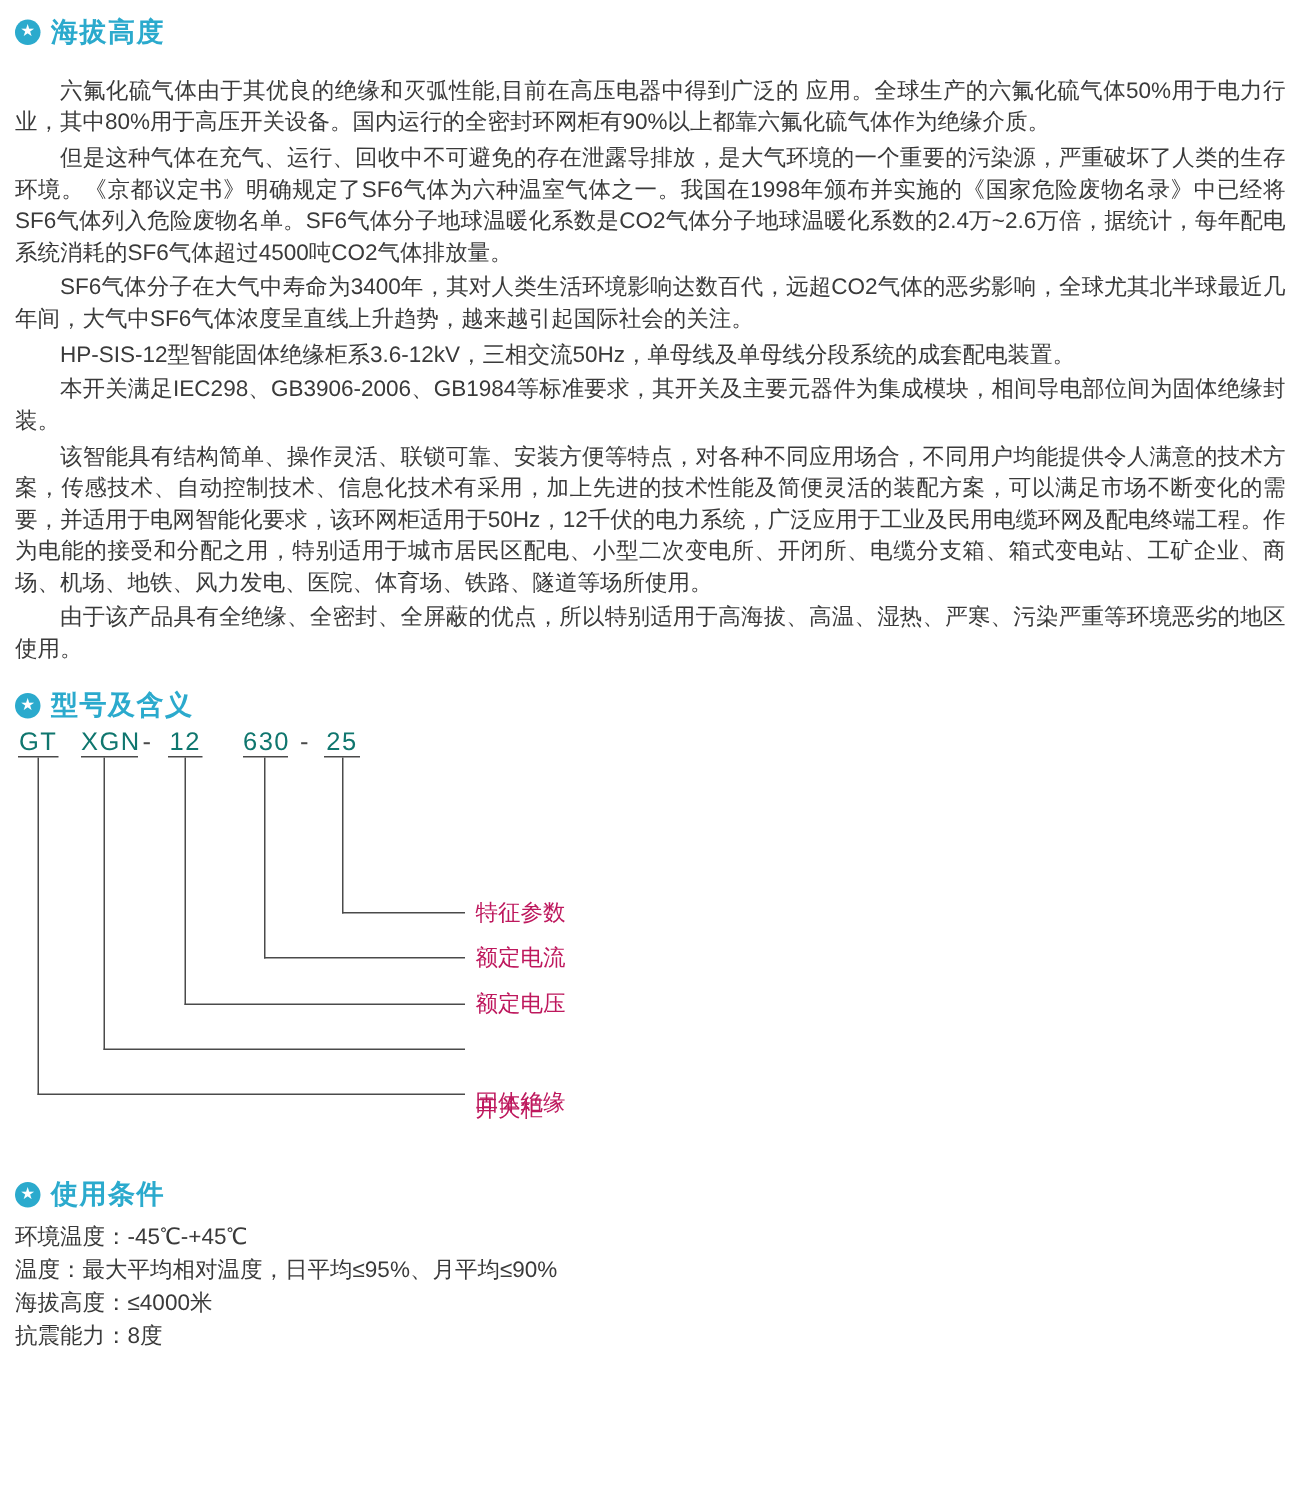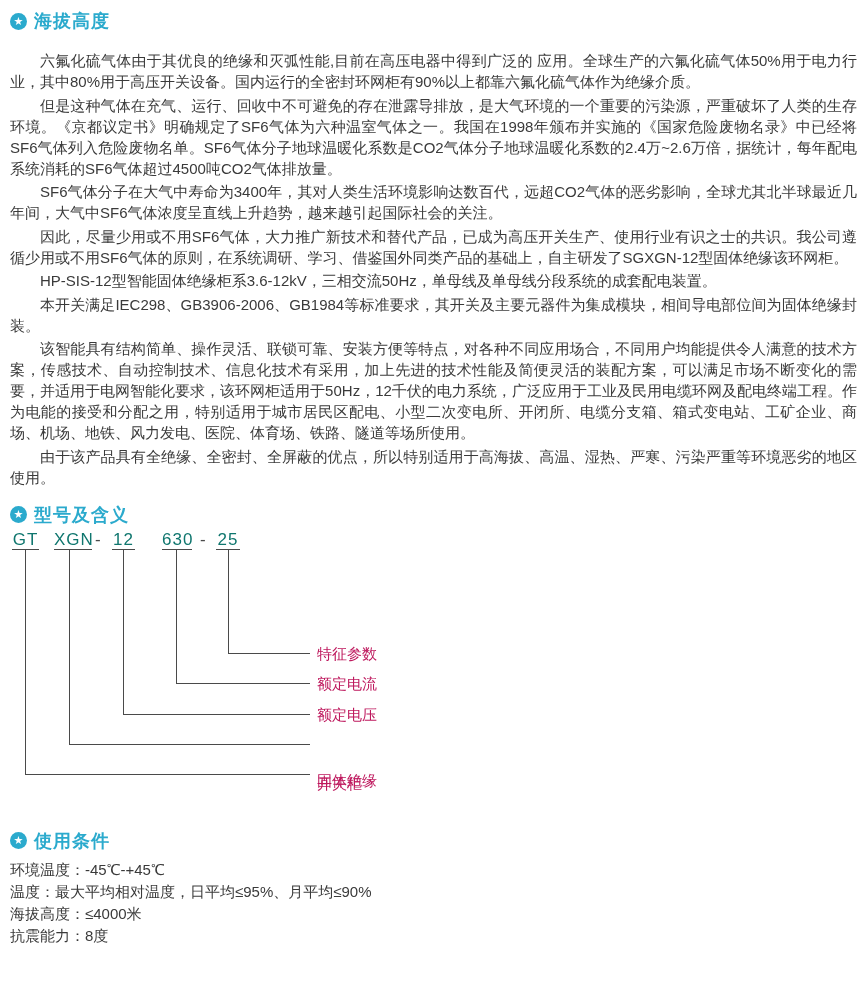"因此，尽量少用或不用SF6气体，大力推广新技术和替代产品，已成为高压开关生产、使" p.para { html: <p>因此，尽量少用或不用SF6气体，大力推广新技术和替代产品，已成为高压开关生产、使用行业有识之士的共识。我公司遵循少用或不用SF6气体的原则，在系统调研、学习、借鉴国外同类产品的基础上，自主研发了SGXGN-12型固体绝缘该环网柜。</p> -> none }
